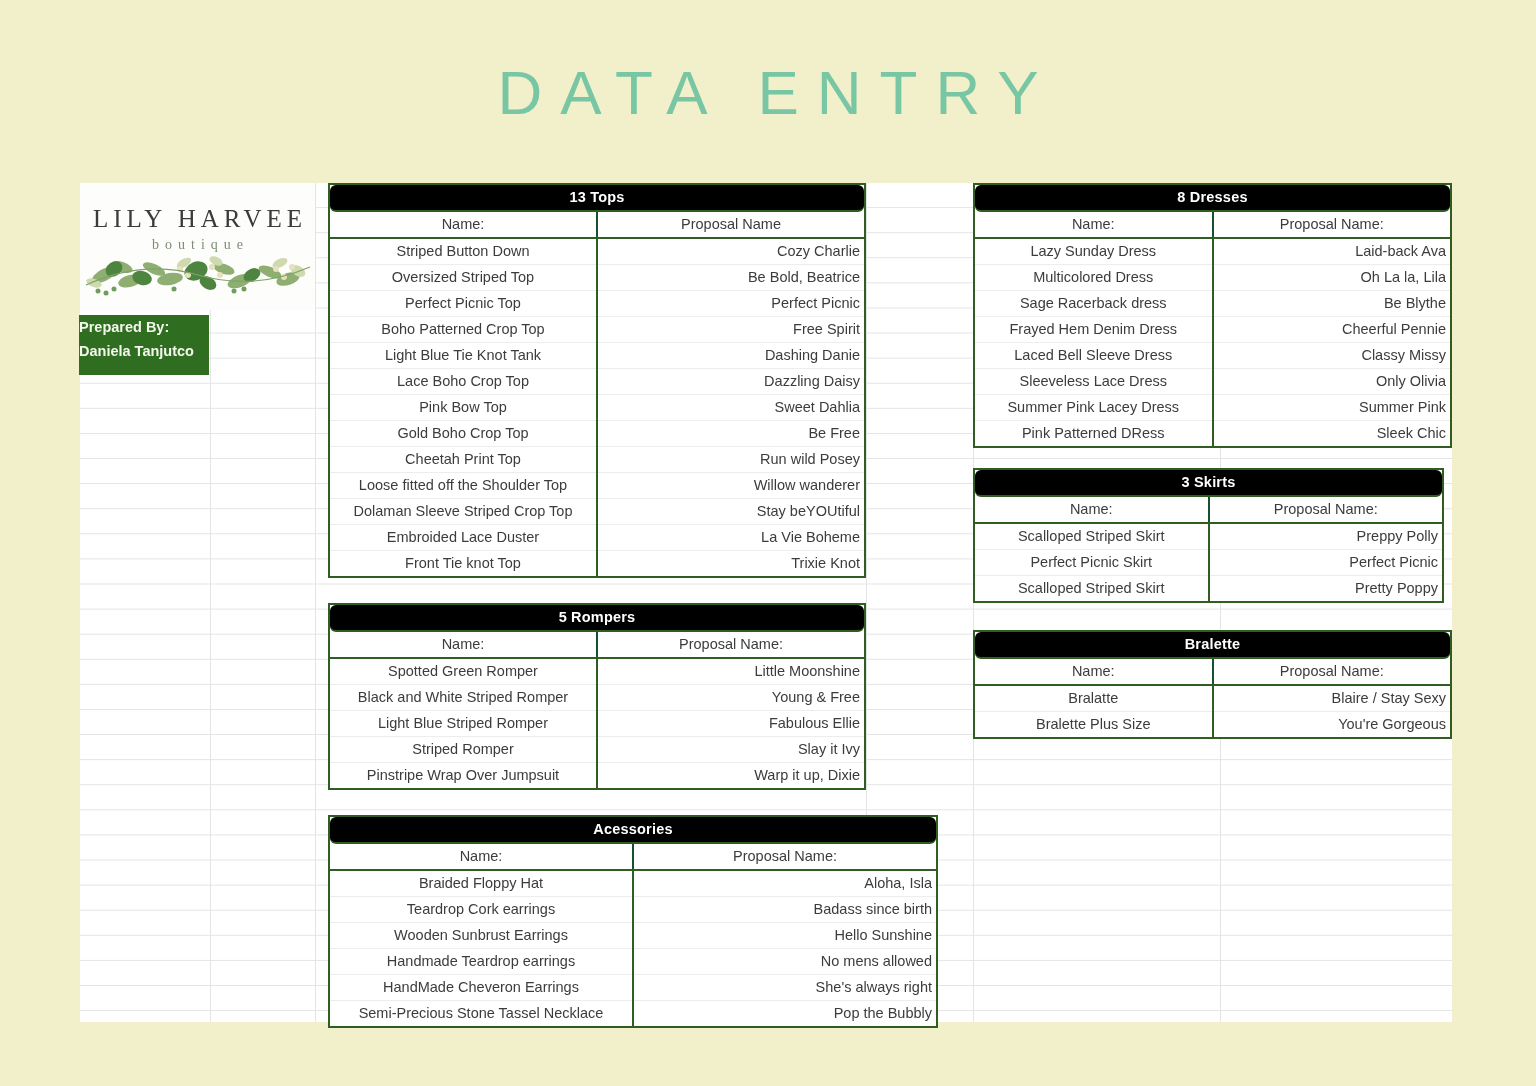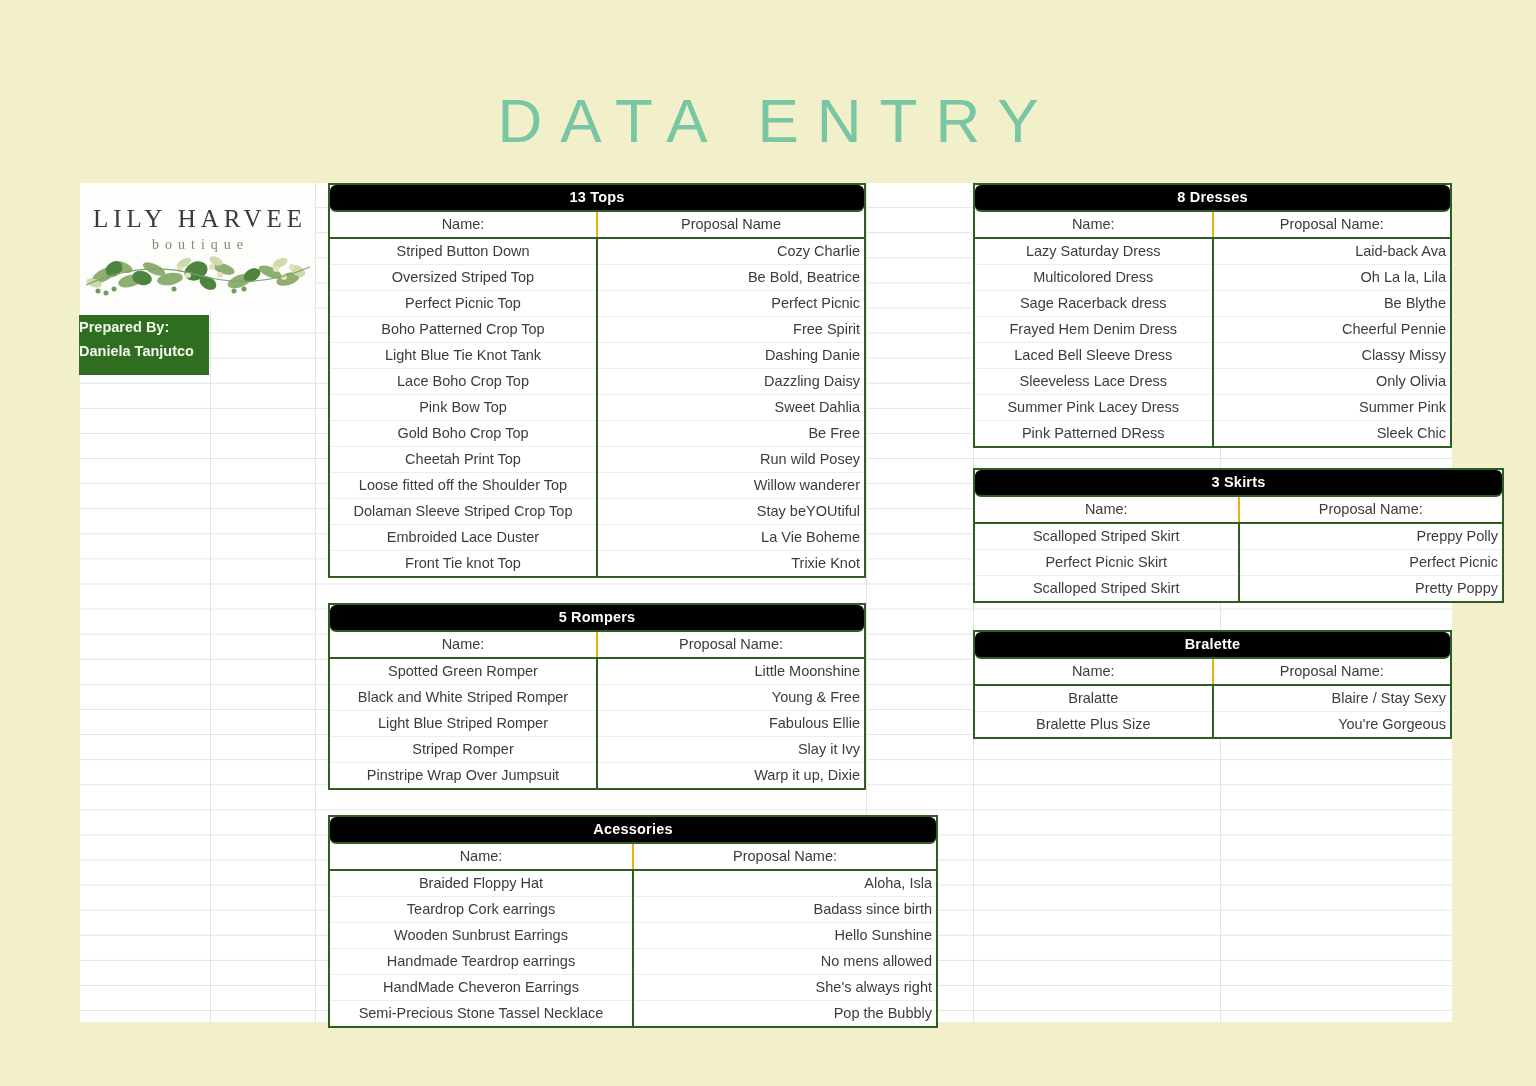"DATA ENTRY" .page-title { margin-top: 28px -> none }
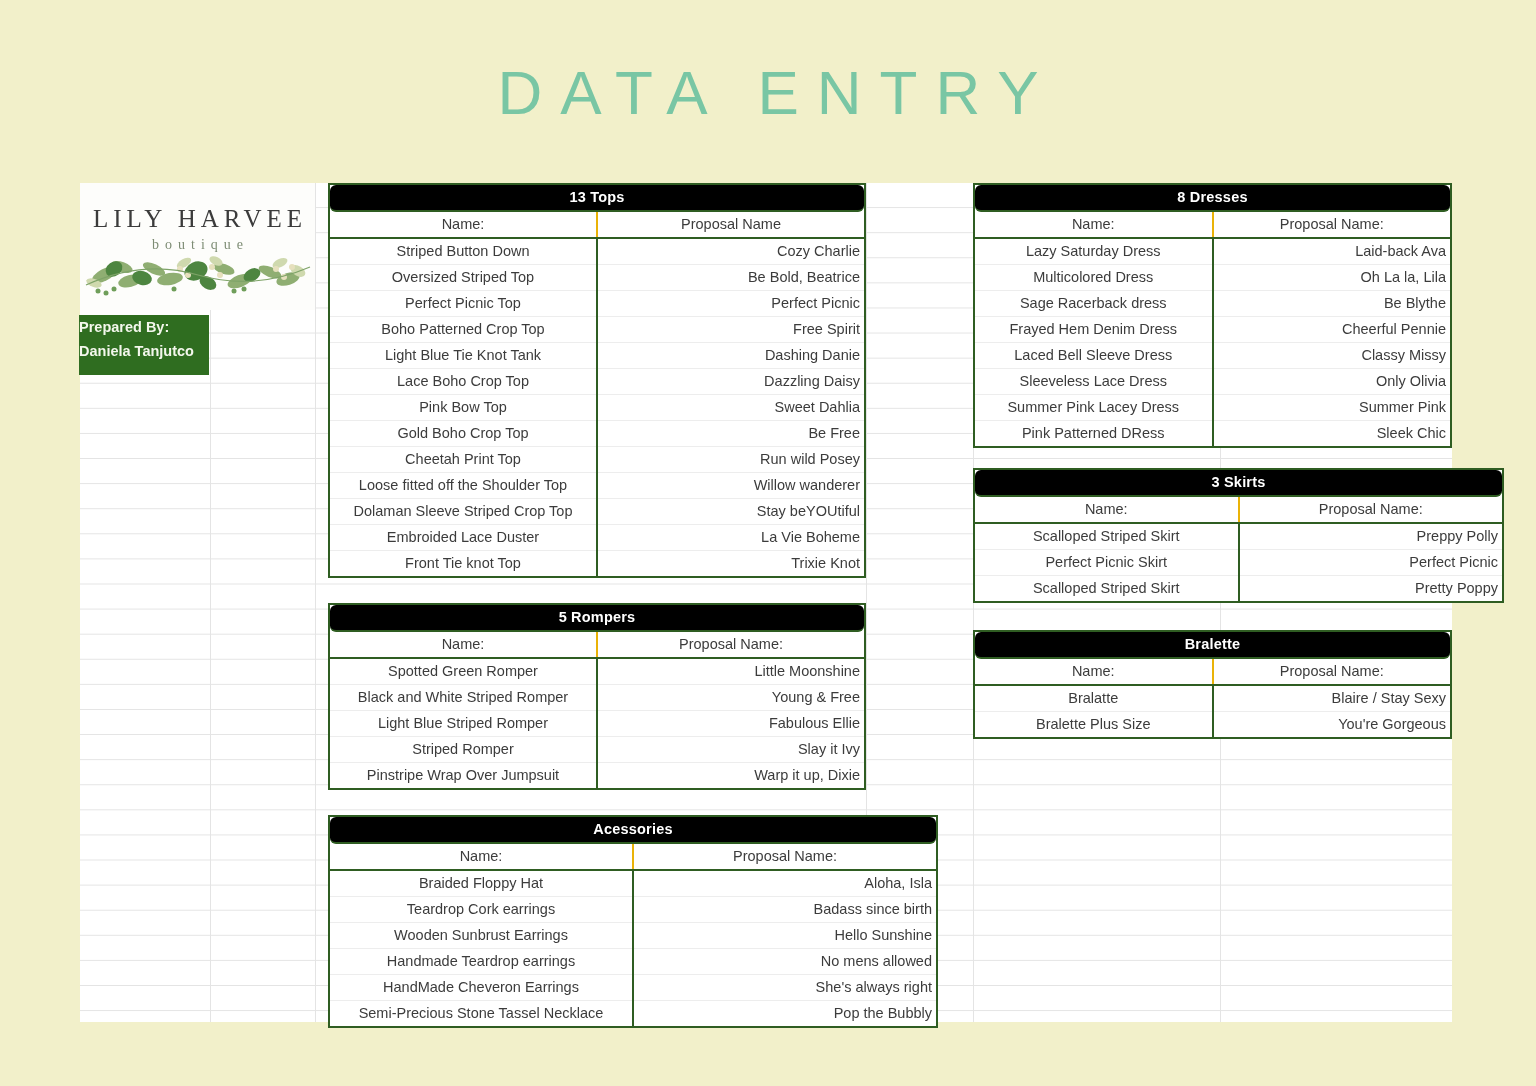"Name:" .tbl thead th { border-right: 2px solid #eab308 -> 2px solid #14532d }
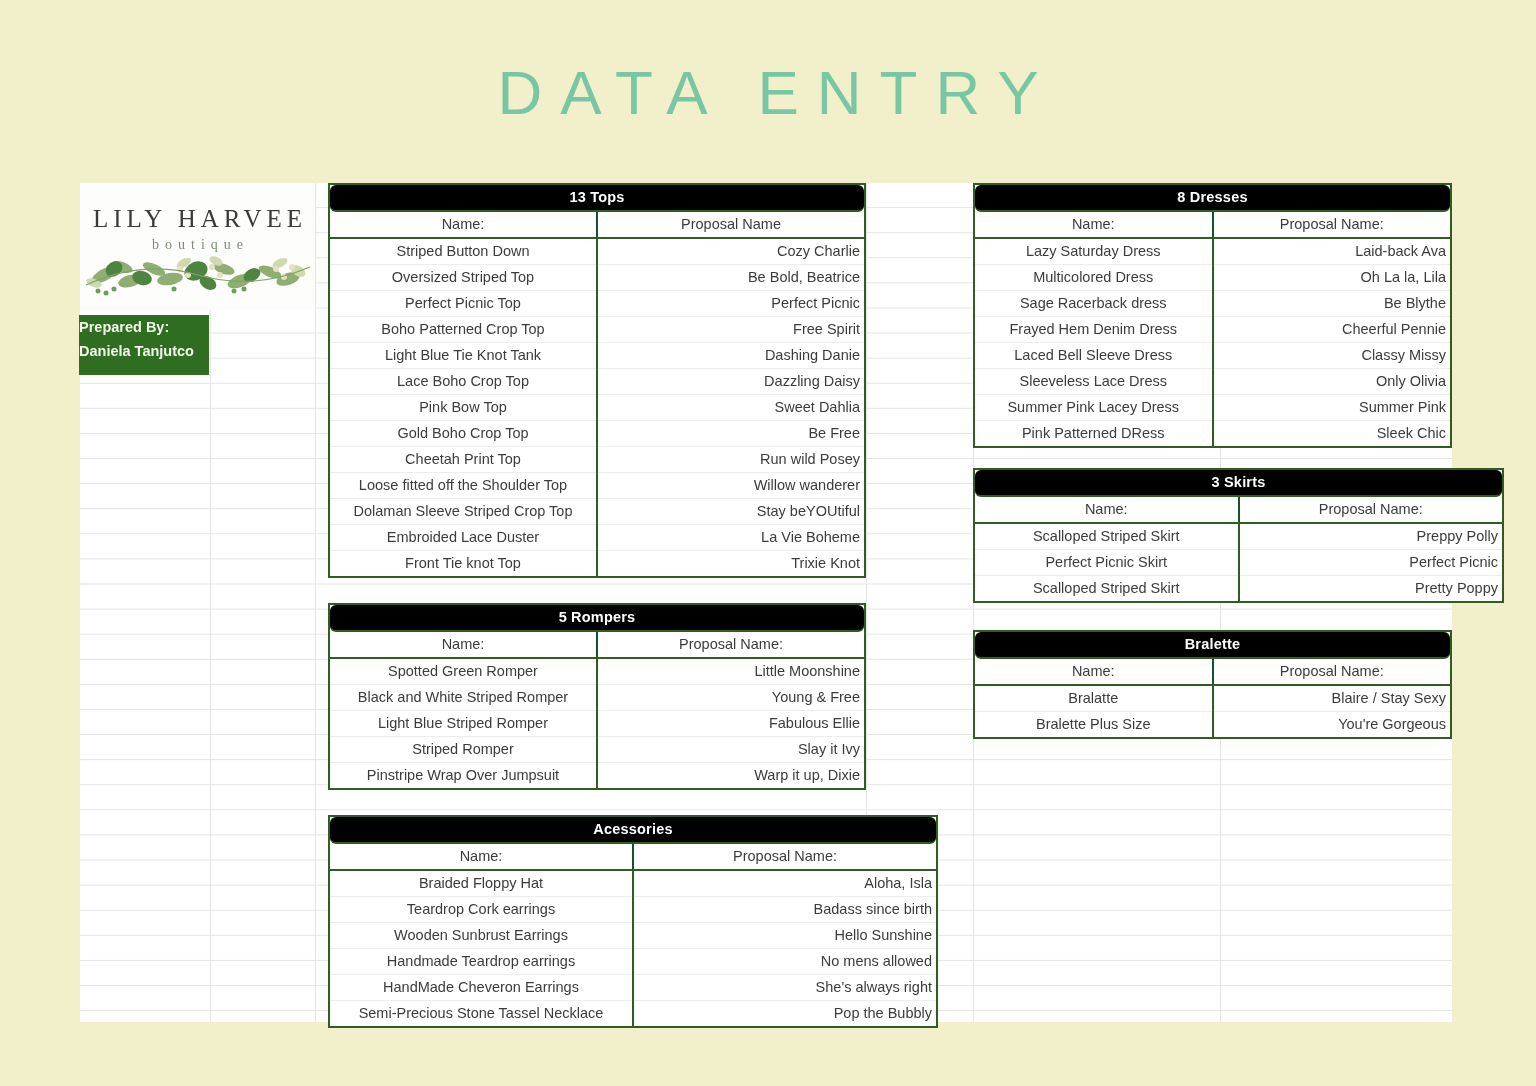"Lazy Saturday Dress" td { text: Saturday -> Sunday }
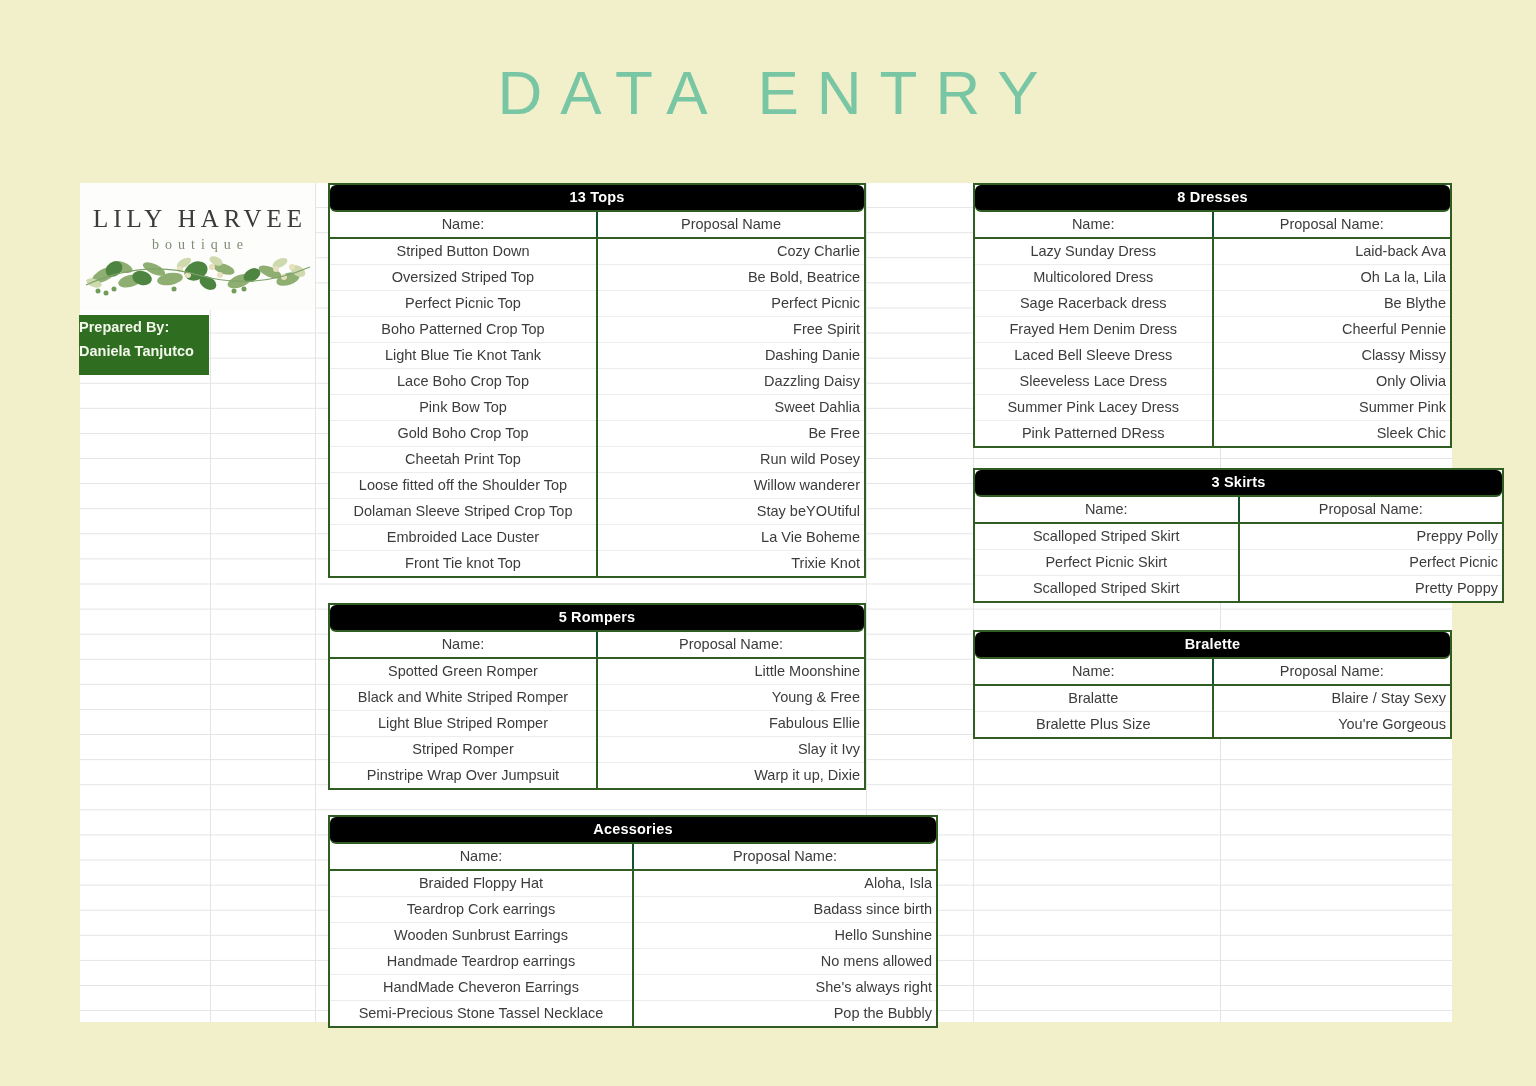"3 Skirts" #tbl-skirts { width: 531px -> 471px }
